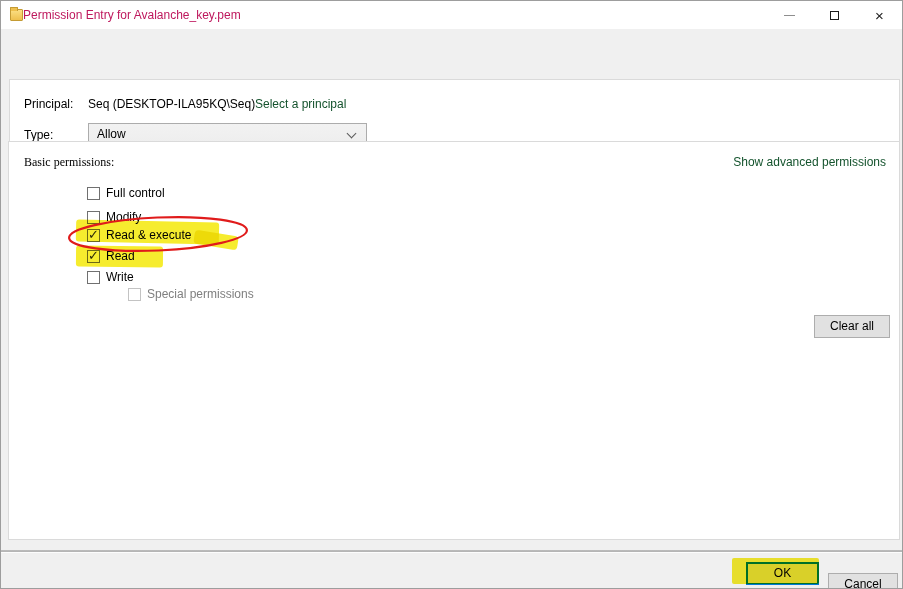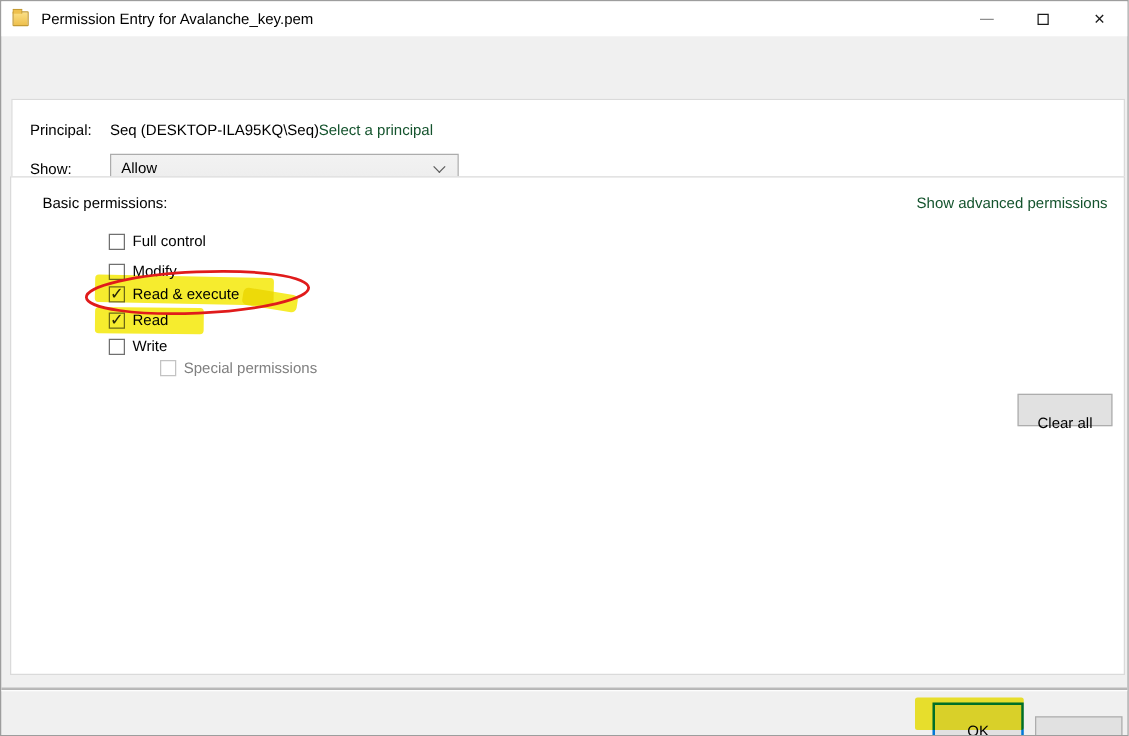"Permission Entry for Avalanche_key.pem" .title-text { color: #000000 -> #be185d; margin-left: 10px -> 0 }
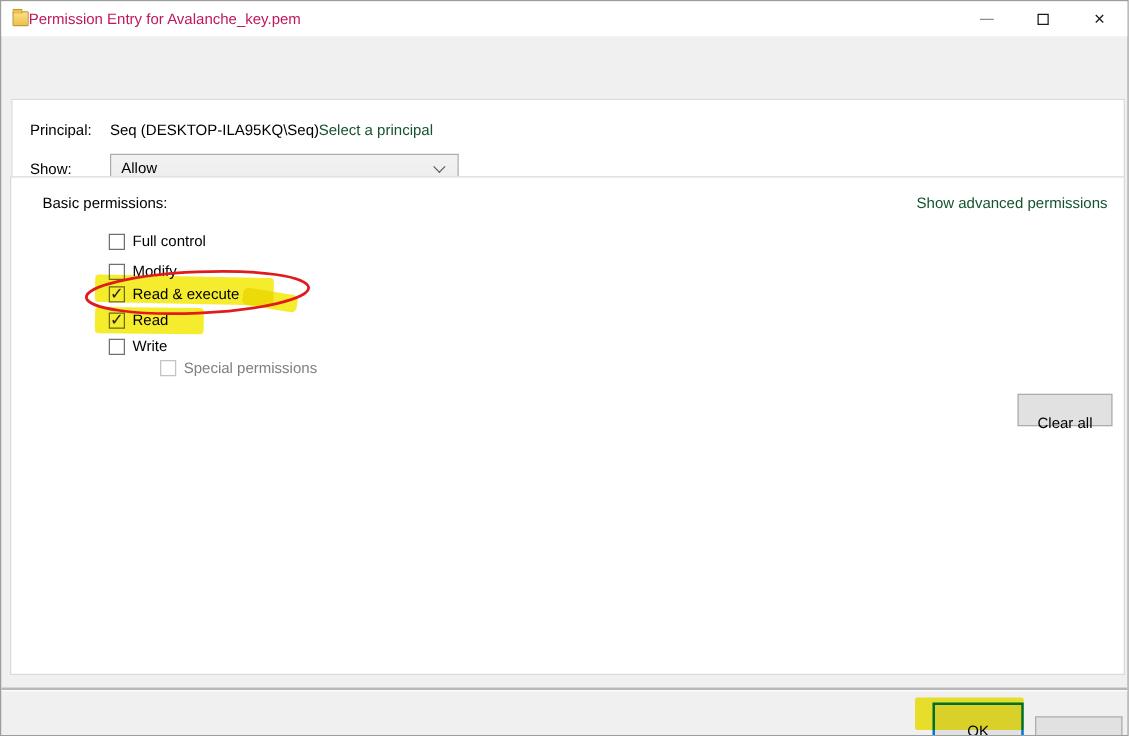"Show:" span.field-label { text: Show -> Type }
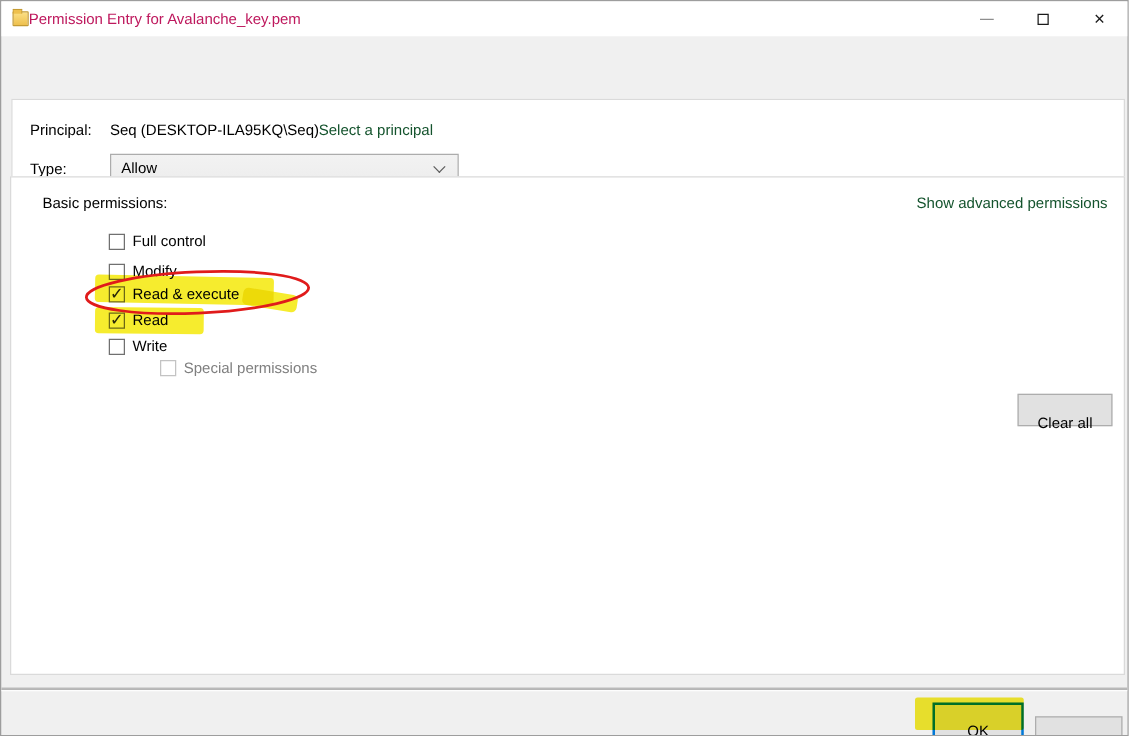"Basic permissions:" span.field-label { font-family: none -> Liberation Serif, serif; left: 25px -> 15px }
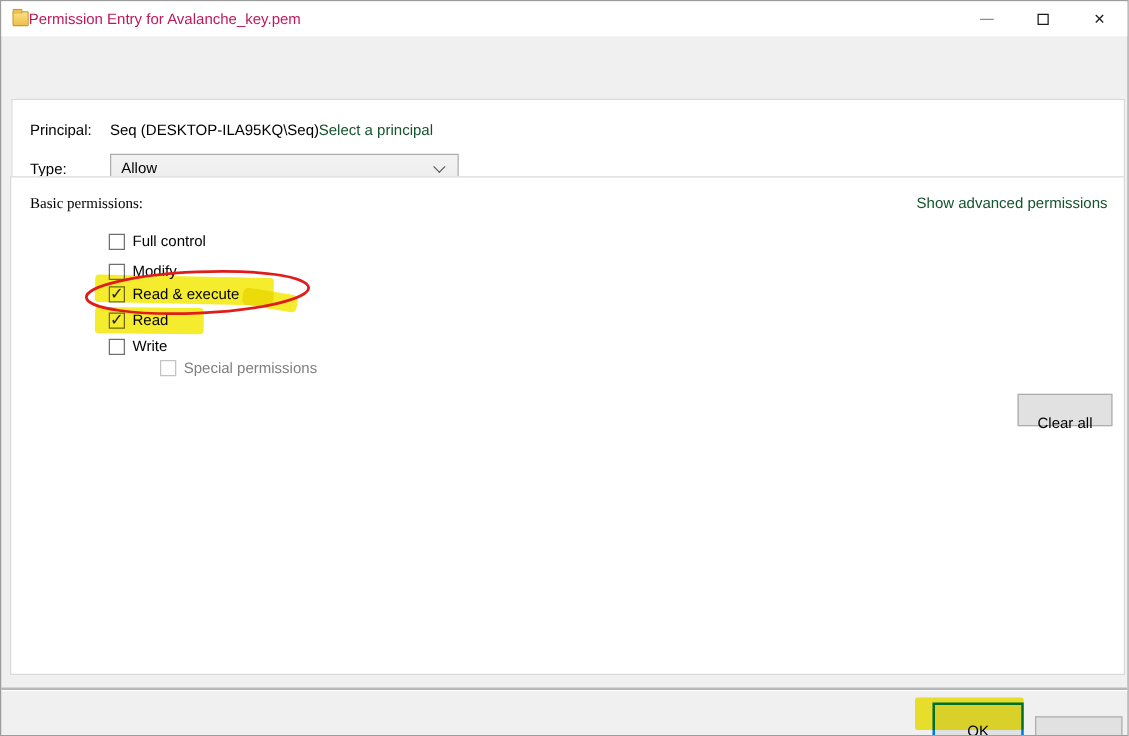"Clear all" .win-btn { padding: 12px -> 0 }
